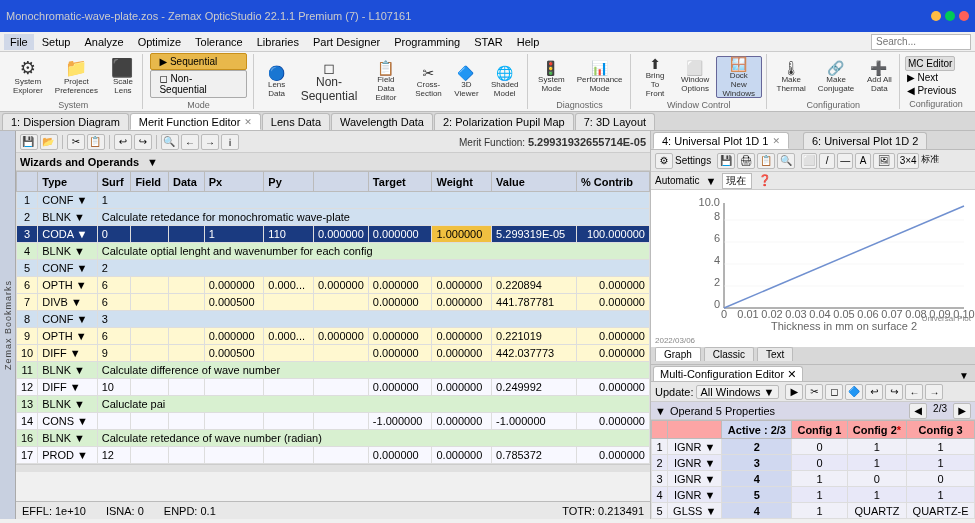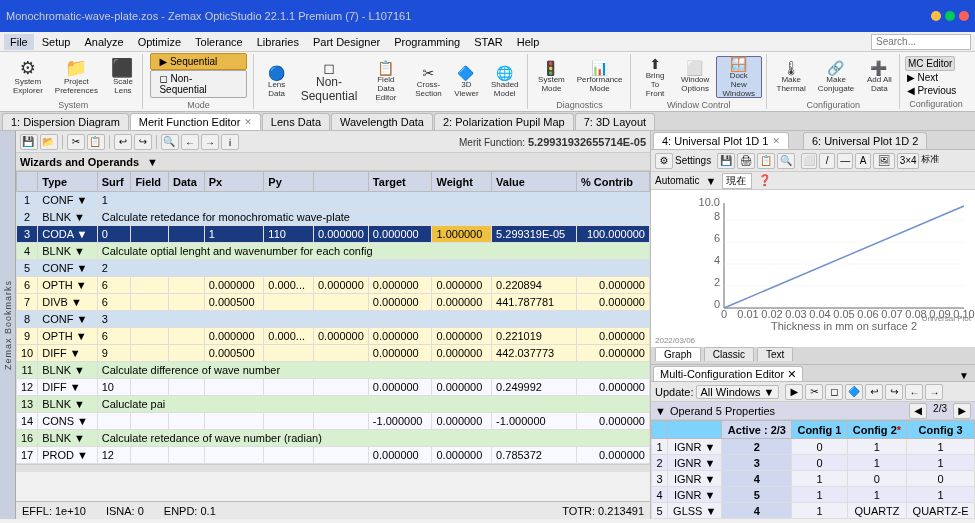"Config 1" #mc-table th { background: #7dd3fc -> #fca5a5 }
